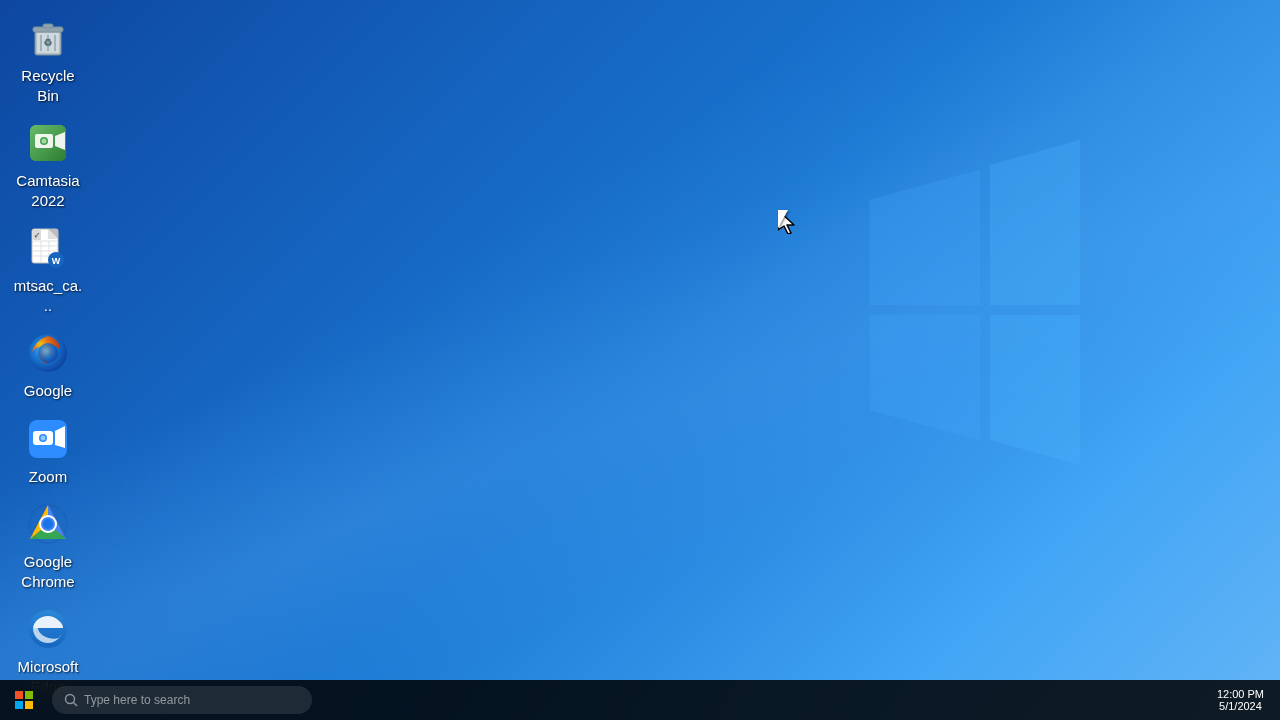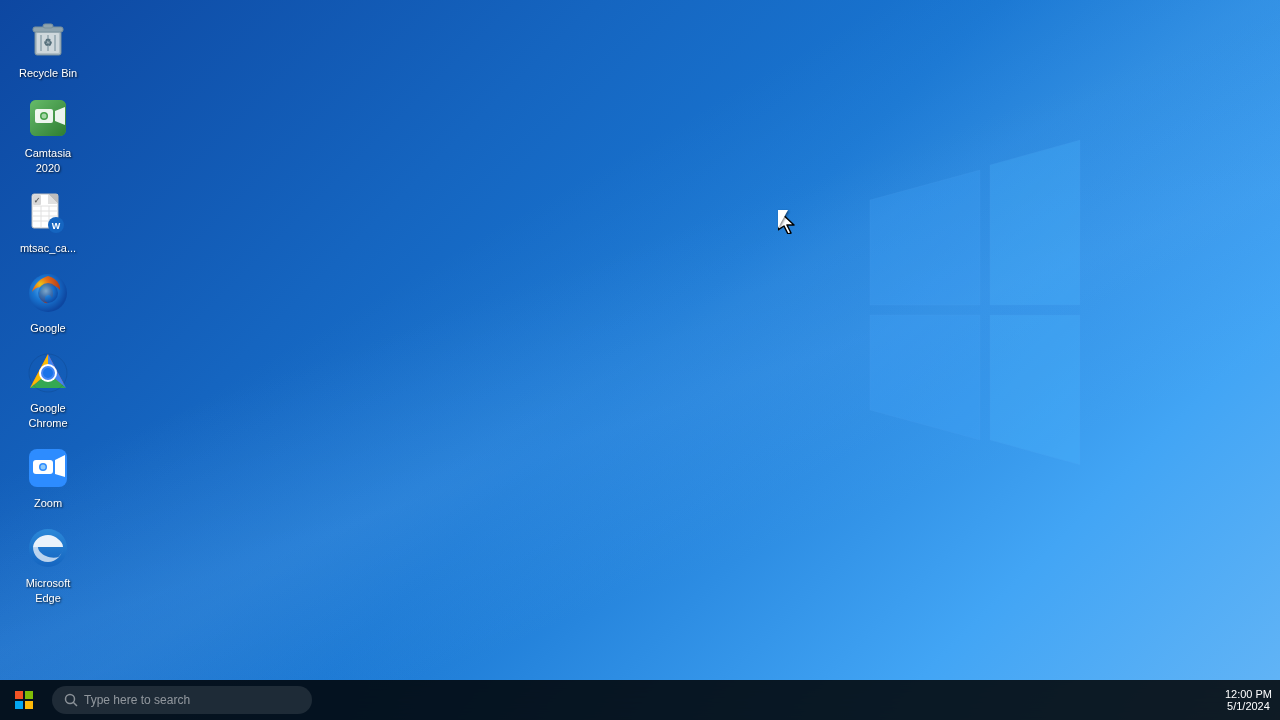"Recycle Bin" .icon-label { font-size: 11px -> 15px }
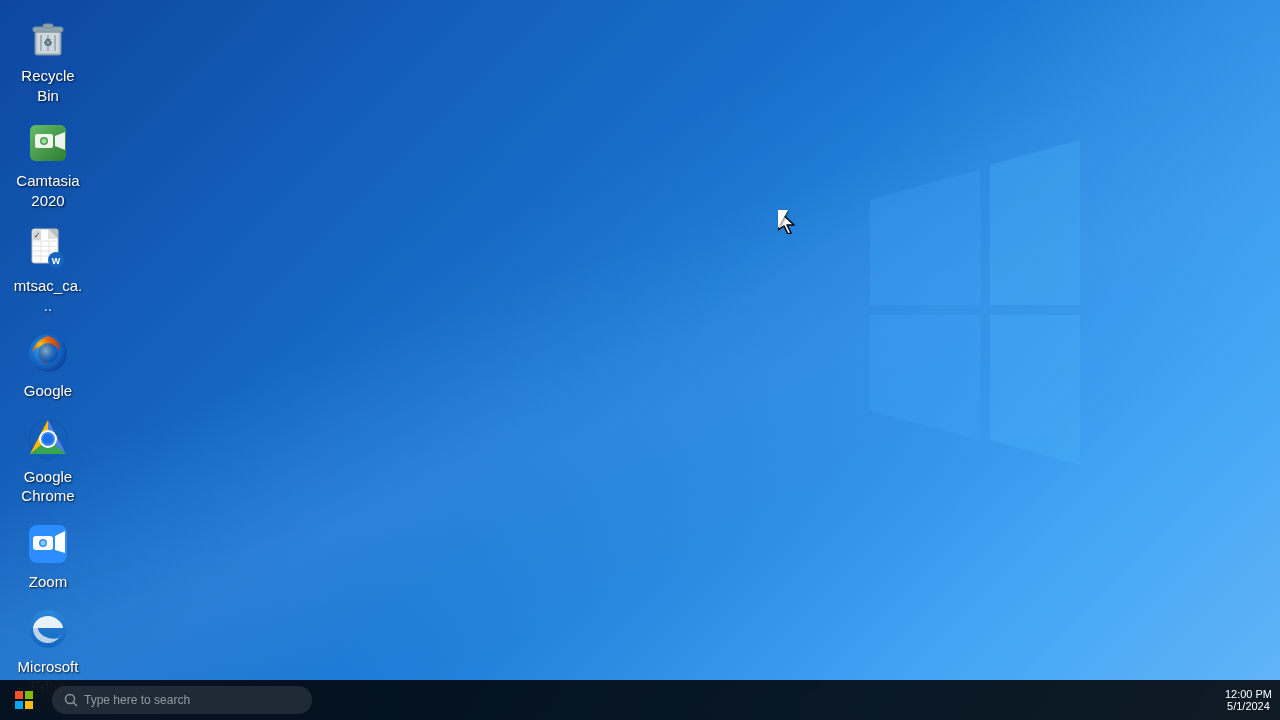"Camtasia 2020" span.icon-label { text: 2020 -> 2022 }
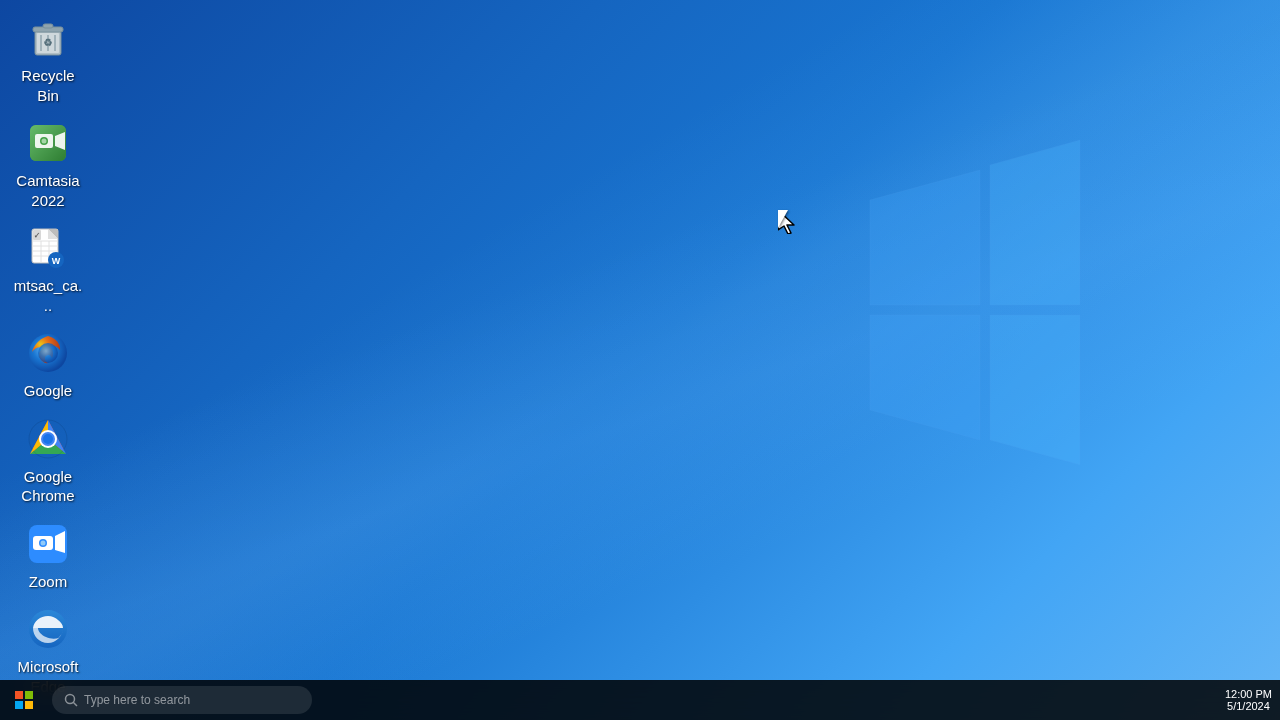"Google Chrome" div.desktop-icon { order: before "Zoom" -> after "Zoom" }
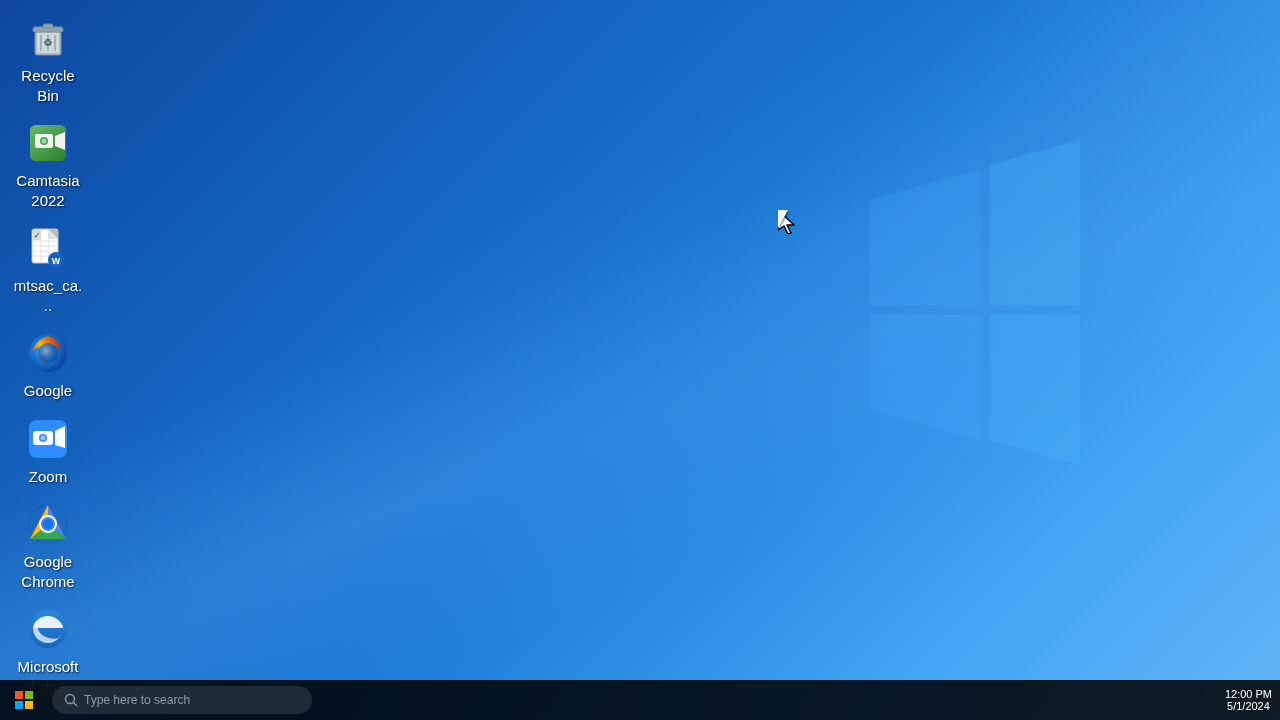"12:00 PM" .taskbar-right { padding-right: none -> 8px }
